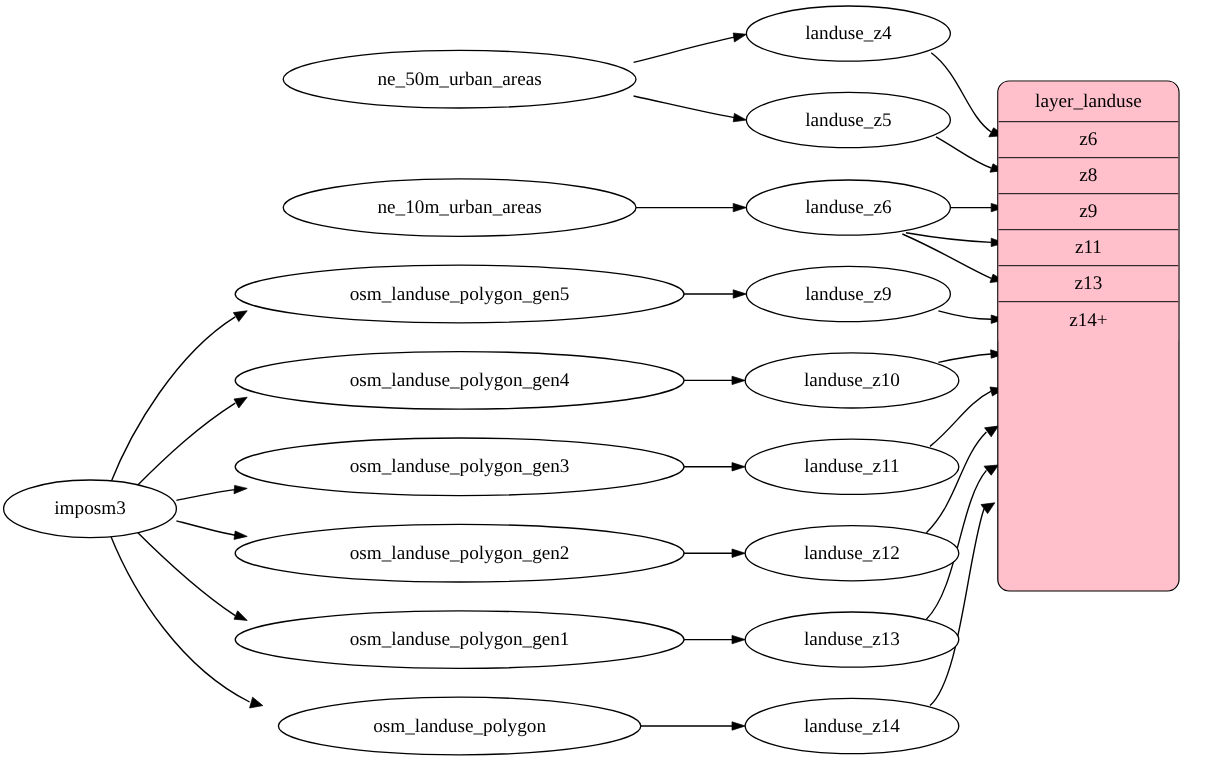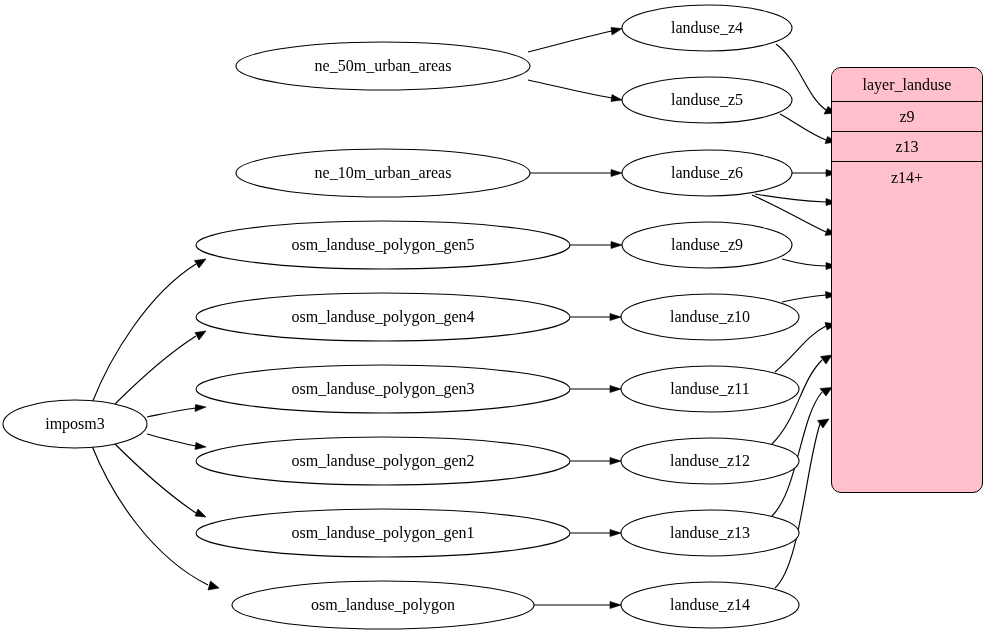"z6" div.trow { html: none -> <div>z6</div> }
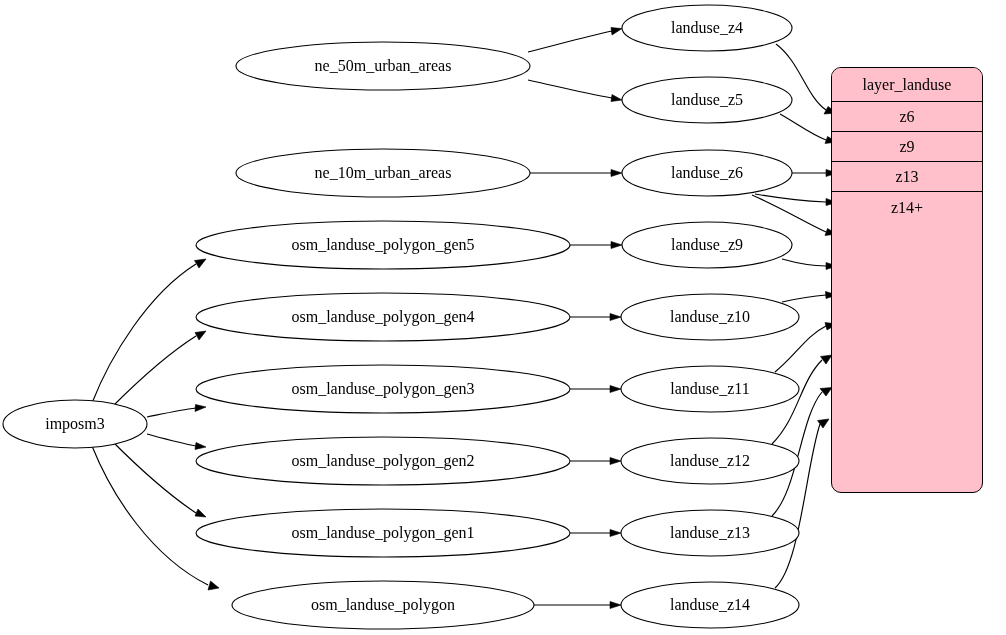"z8" div.trow { html: none -> <div>z8</div> }
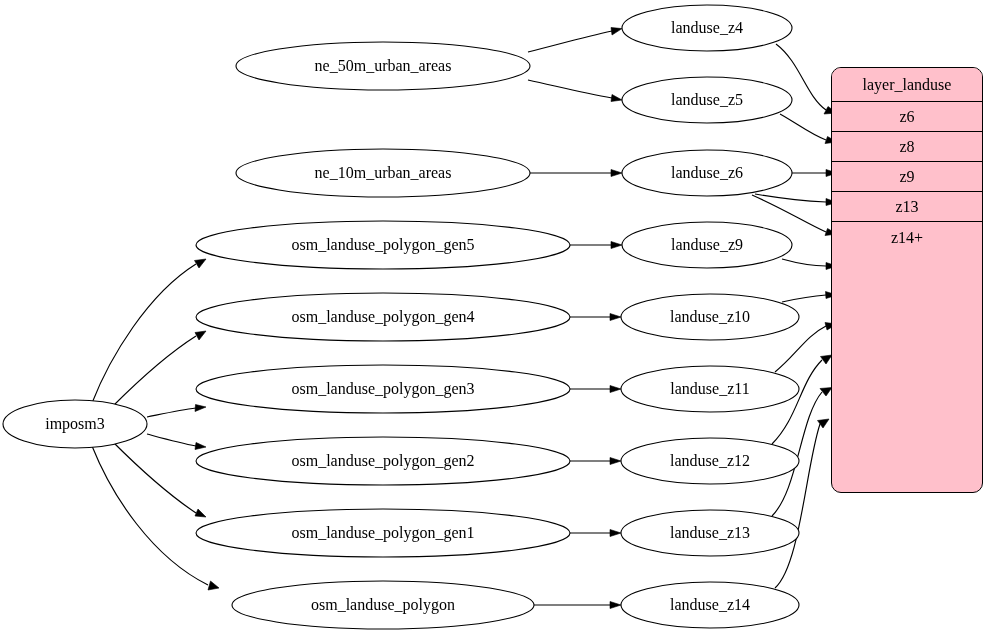"z11" div.trow { html: none -> <div>z11</div> }
